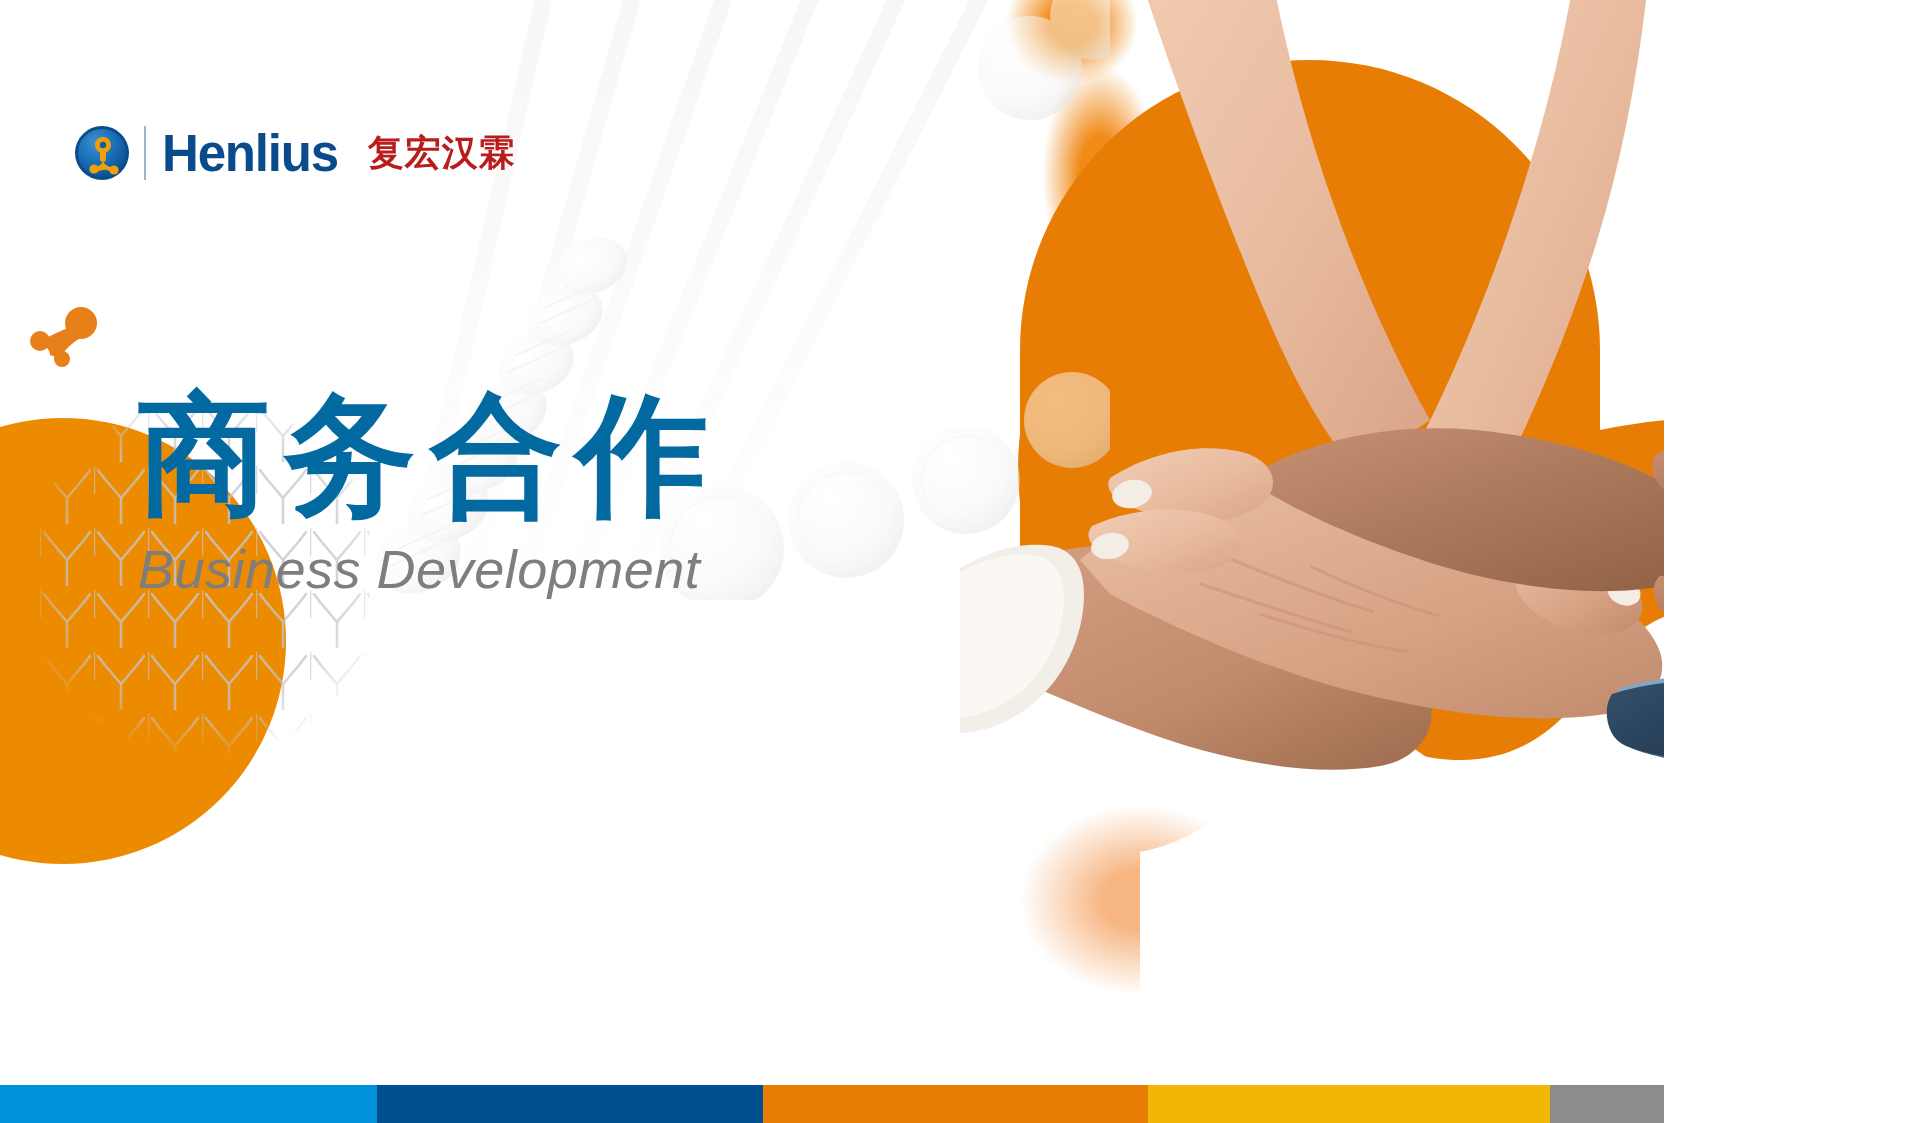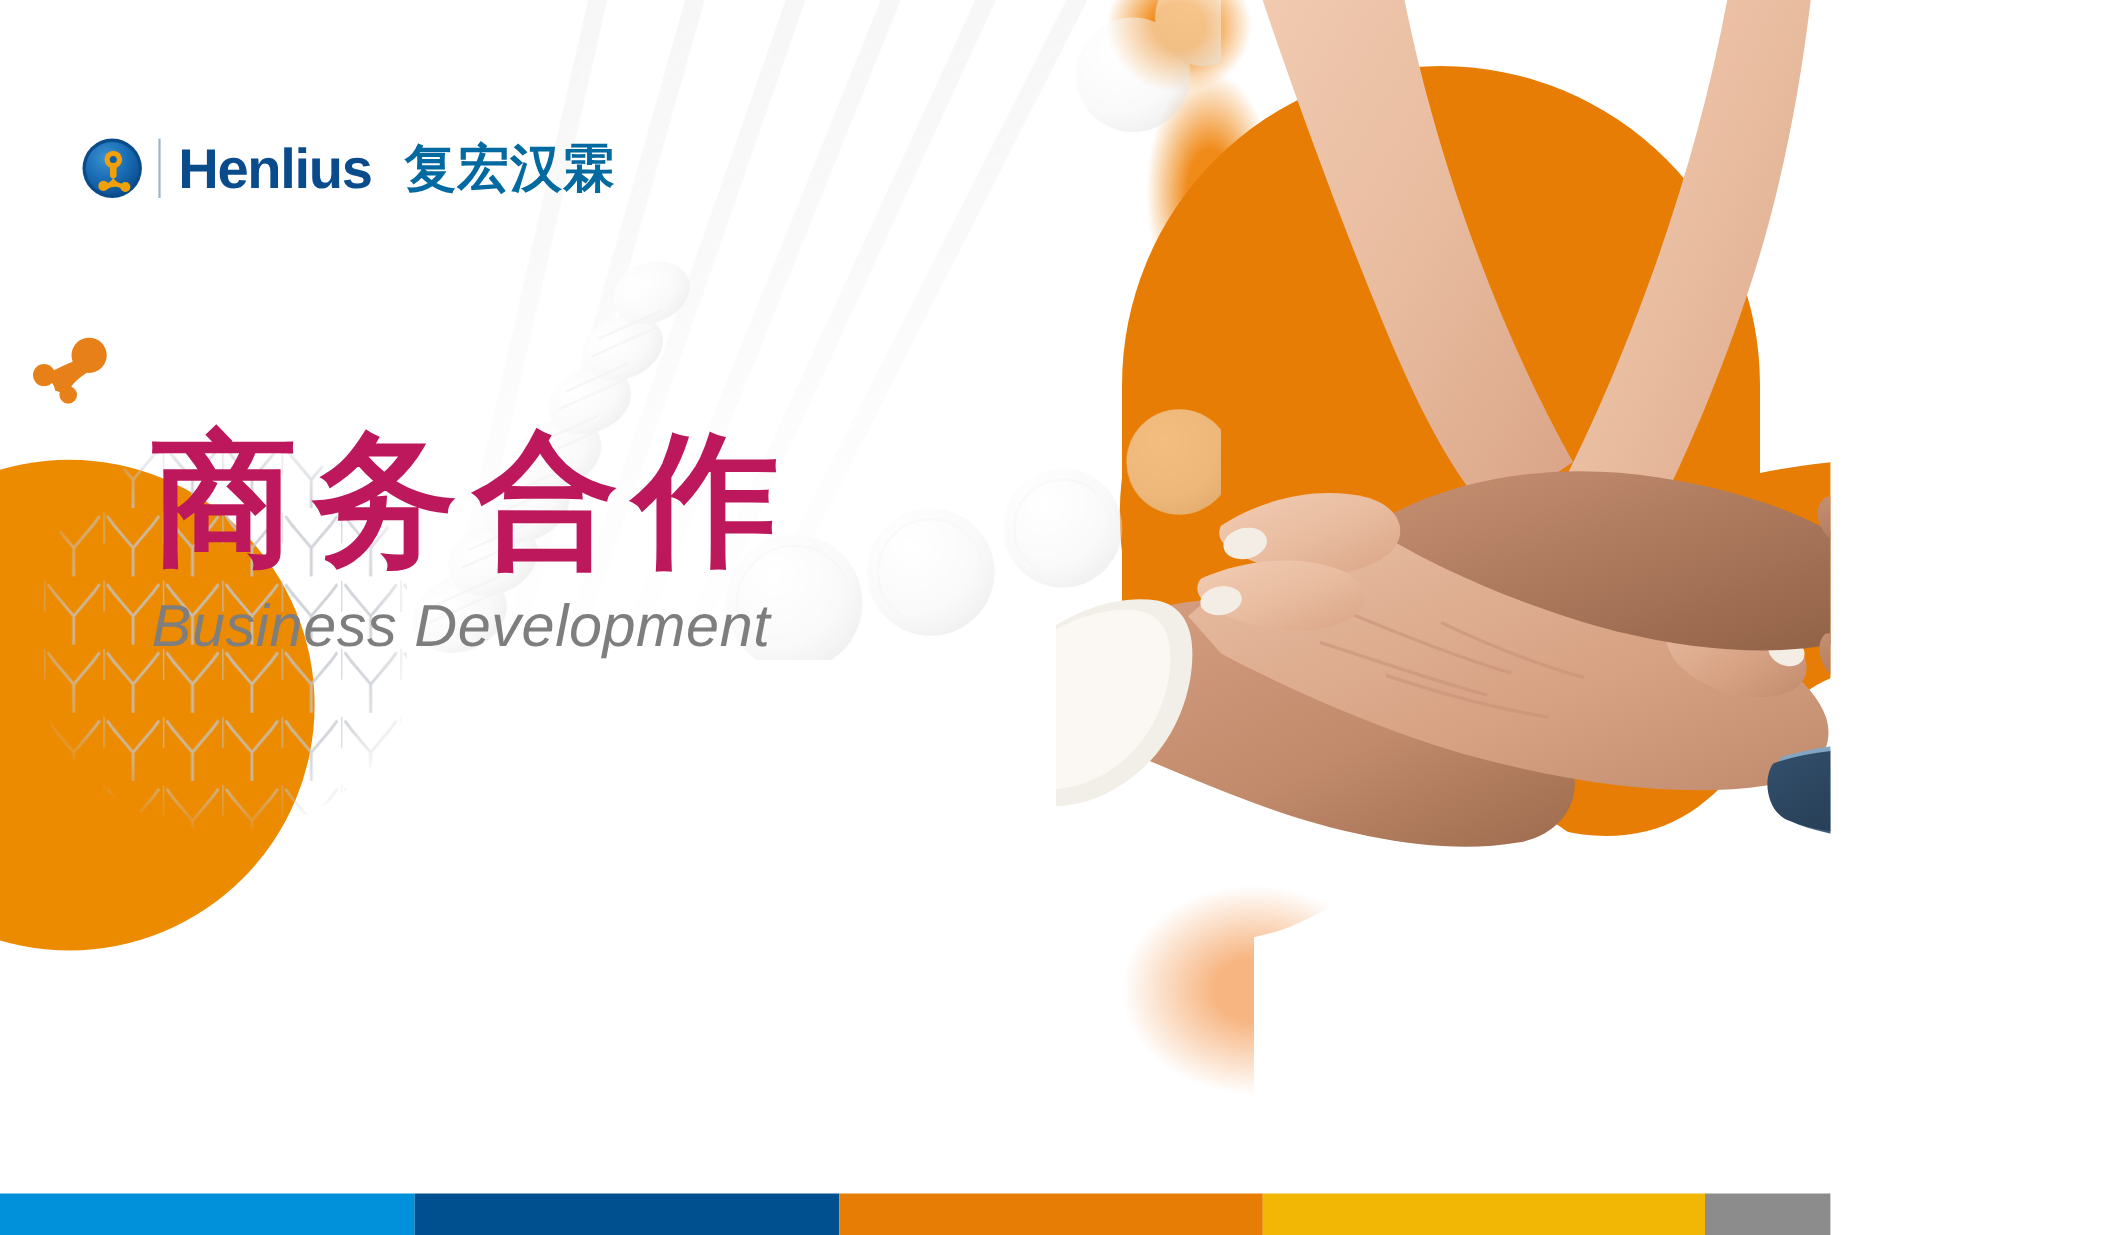"复宏汉霖" .logo-cn { color: #0369a1 -> #b91c1c; font-size: 47px -> 36px }
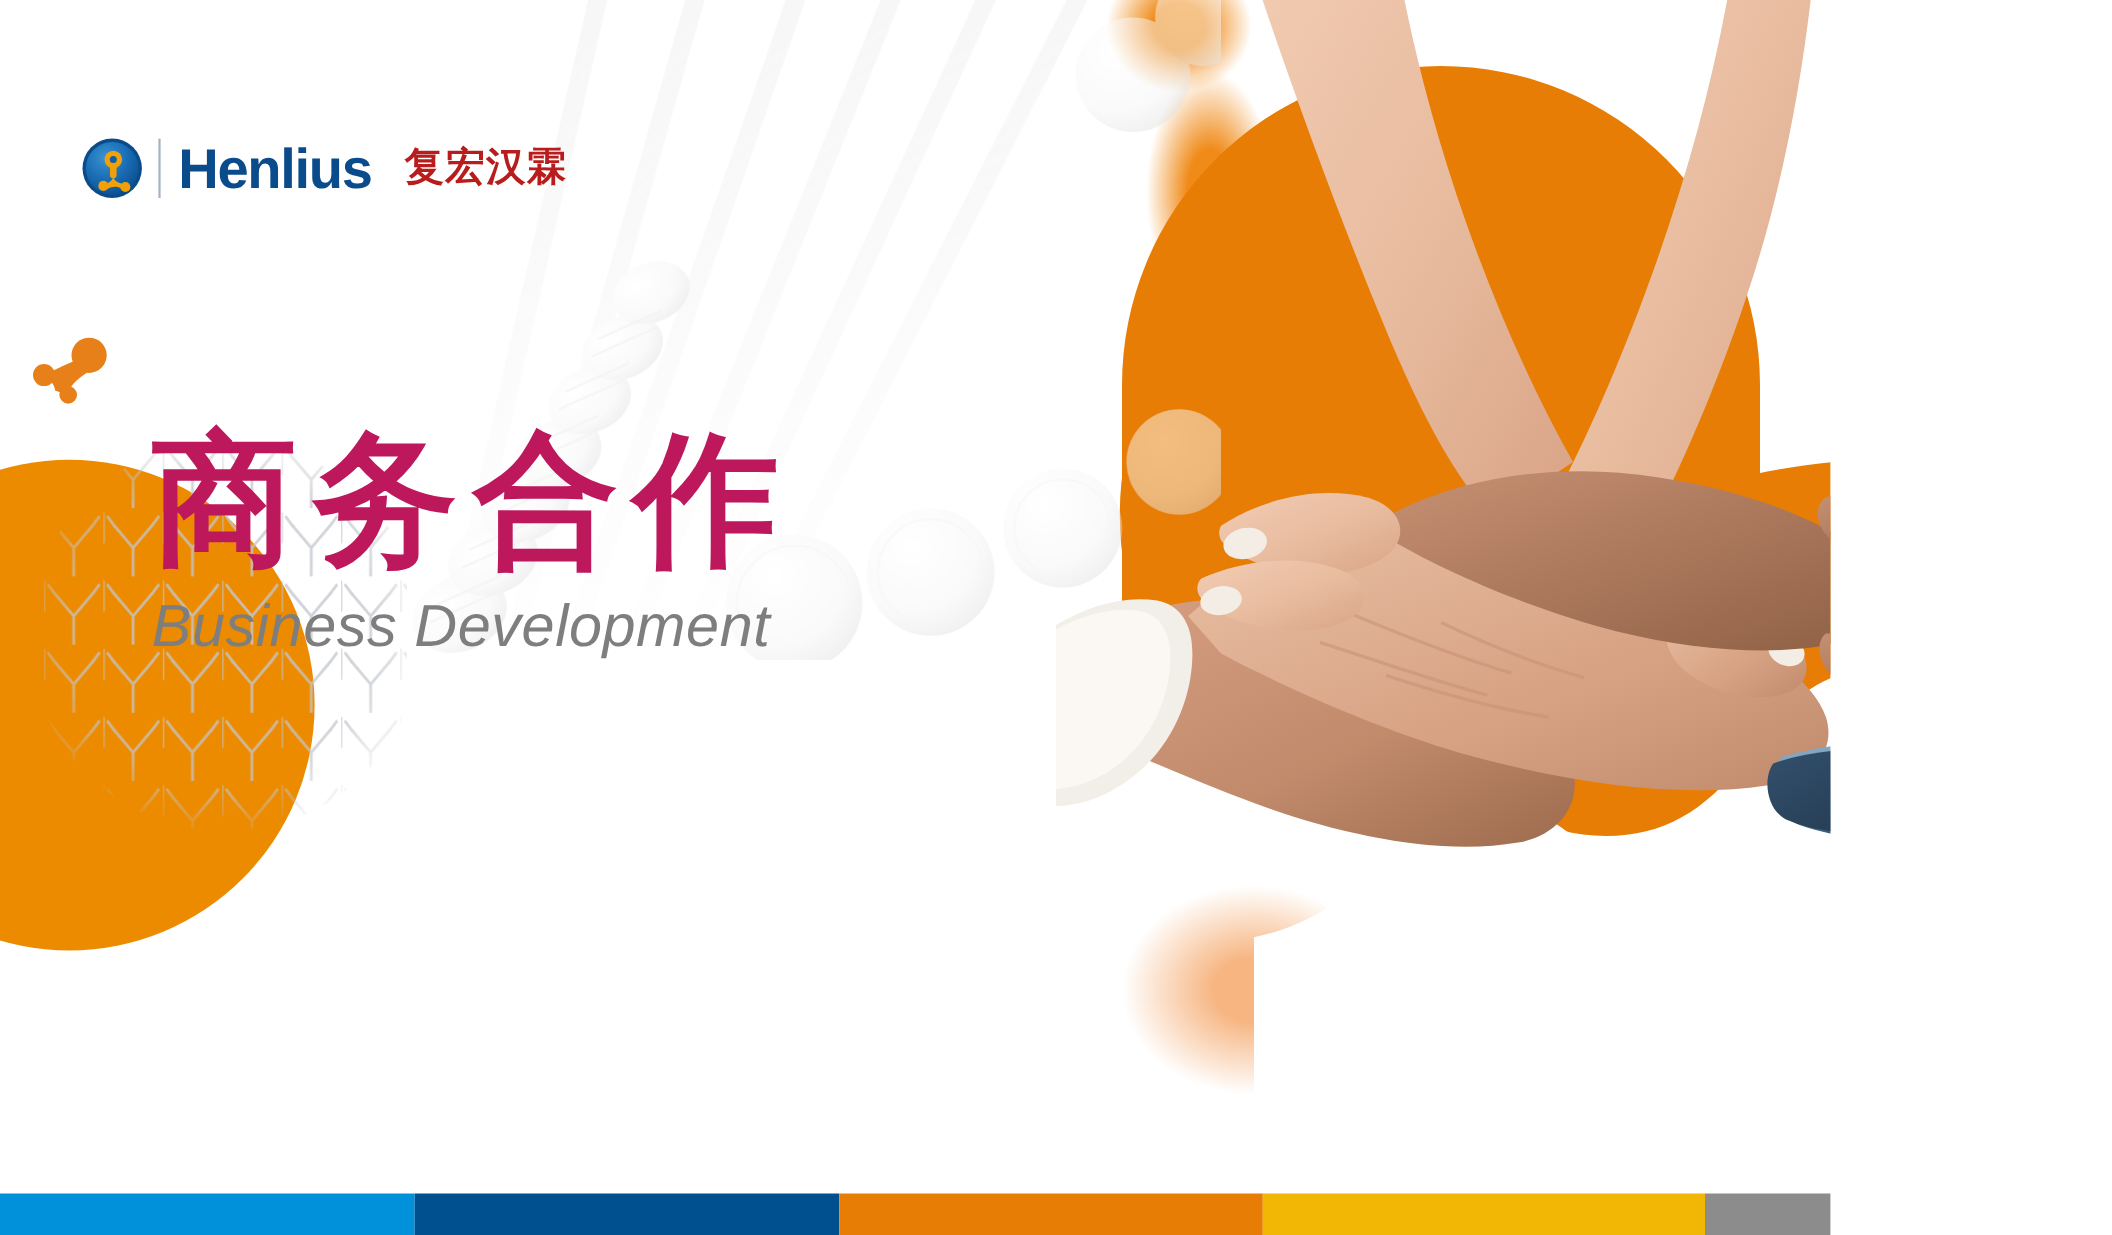"商务合作" .title-cn { color: #be185d -> #0369a1 }
